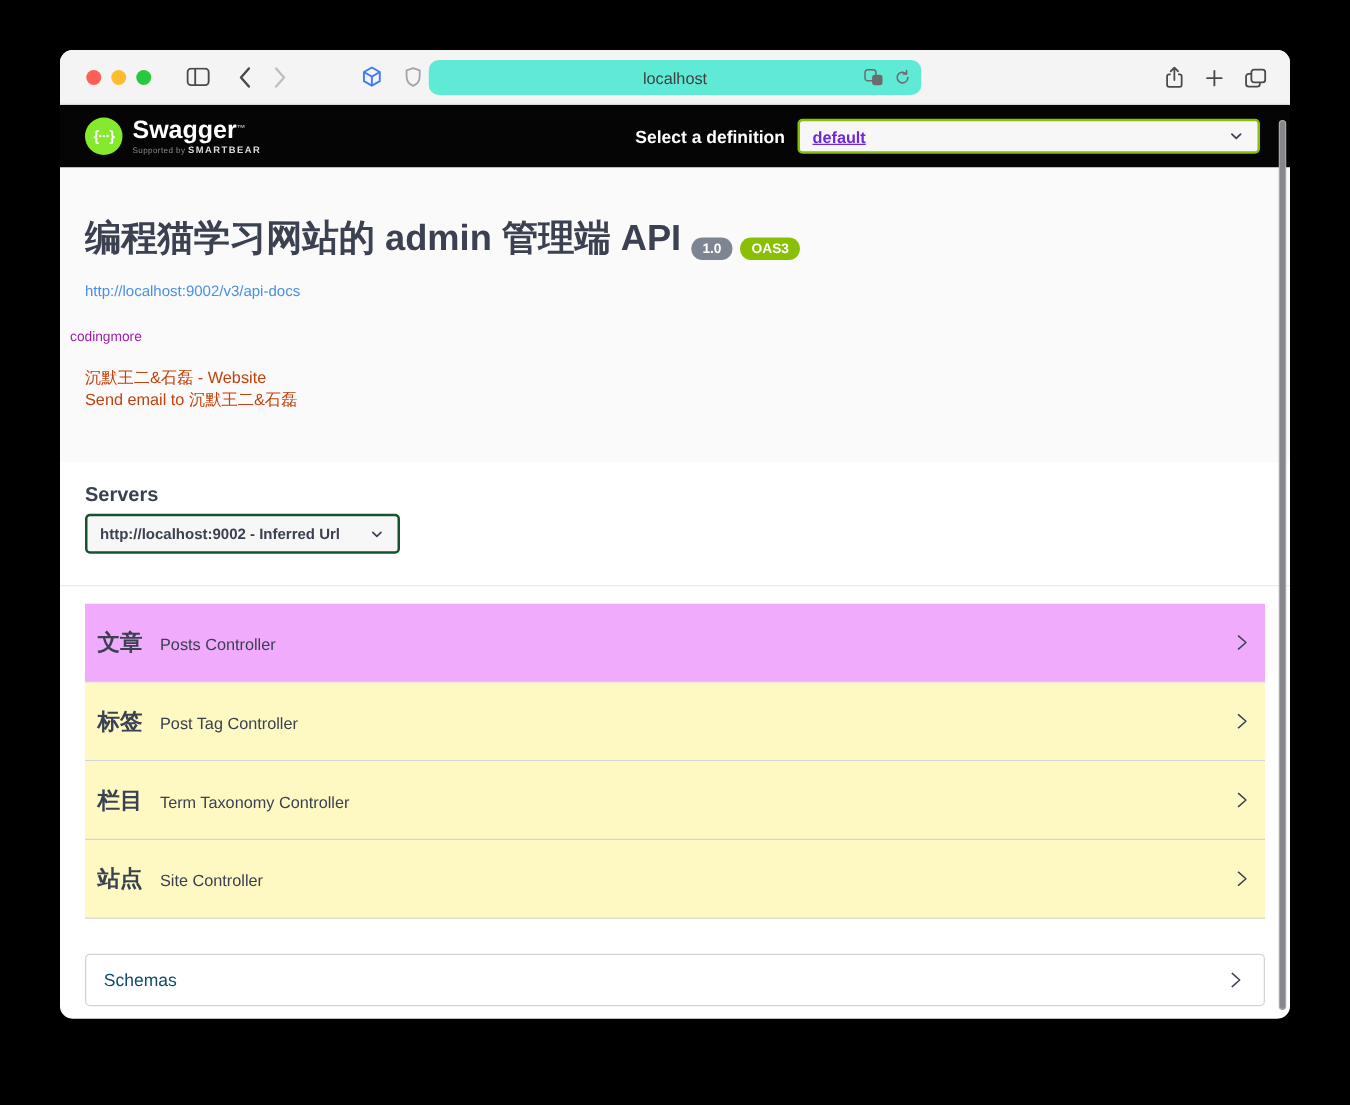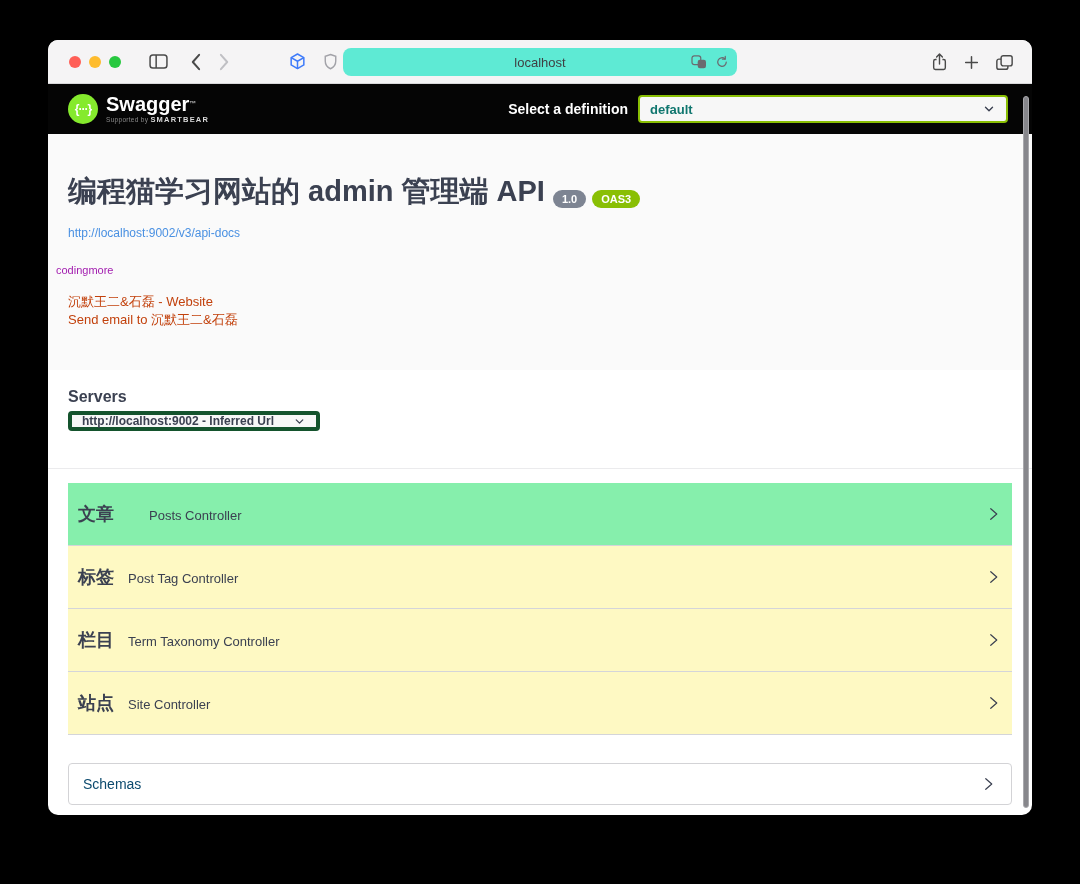"default" .def-select .val { color: #0f766e -> #6d28d9; text-decoration: none -> underline }
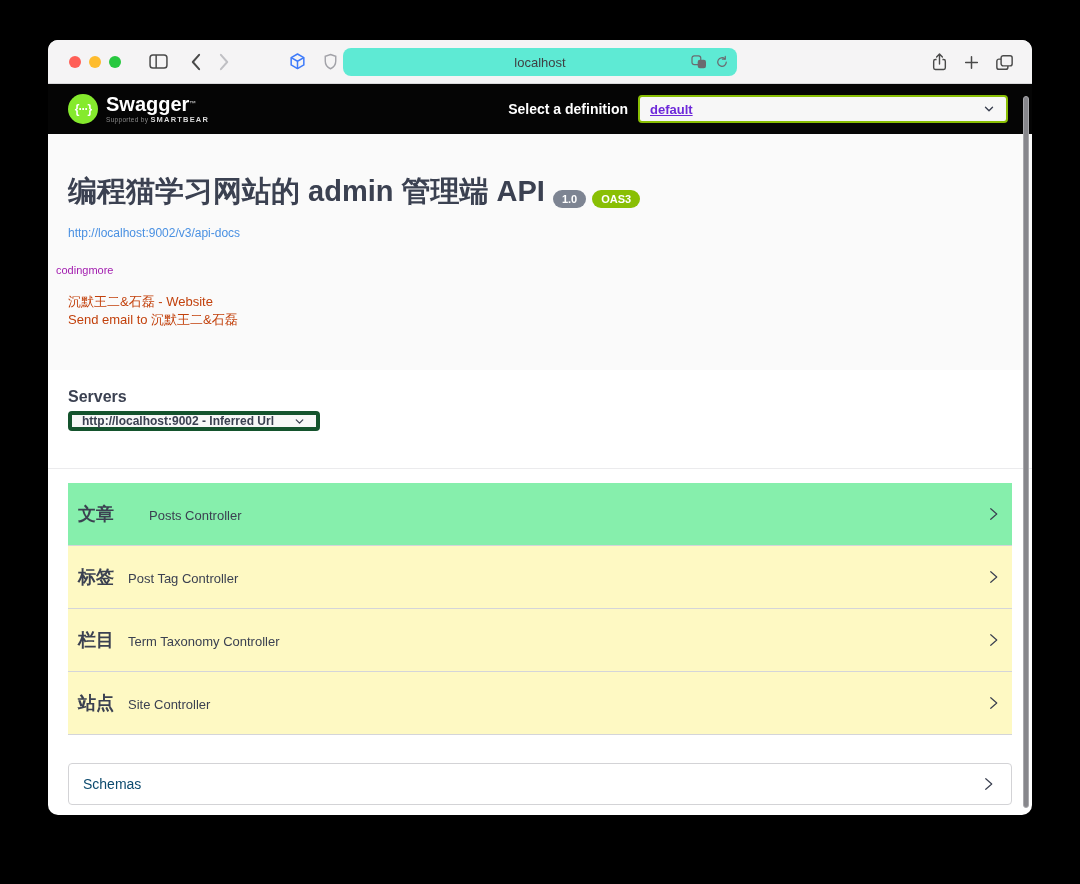"http://localhost:9002 - Inferred Url" .server-select { border: 4px solid #14532d -> 2px solid #14532d; height: 20px -> 32px }
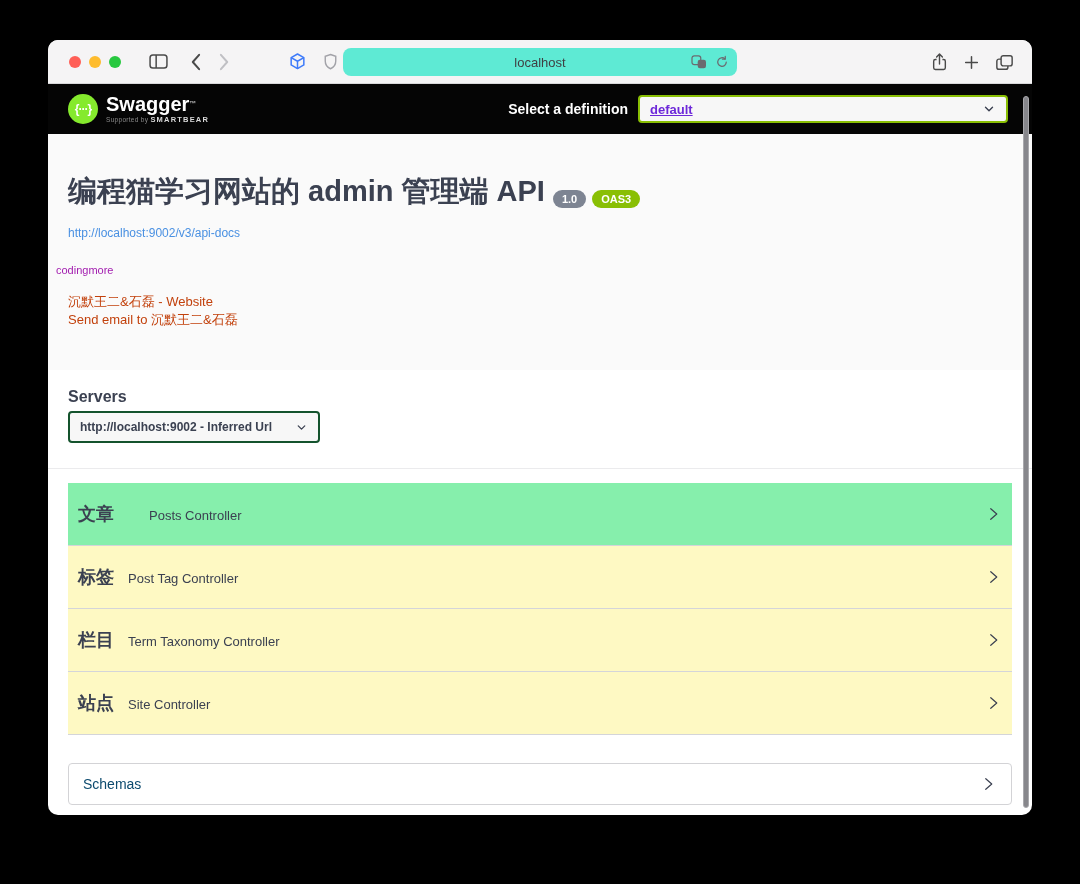"文章" .tag-row.hovered { background: #86efac -> #f0abfc; gap: 21px -> none }
